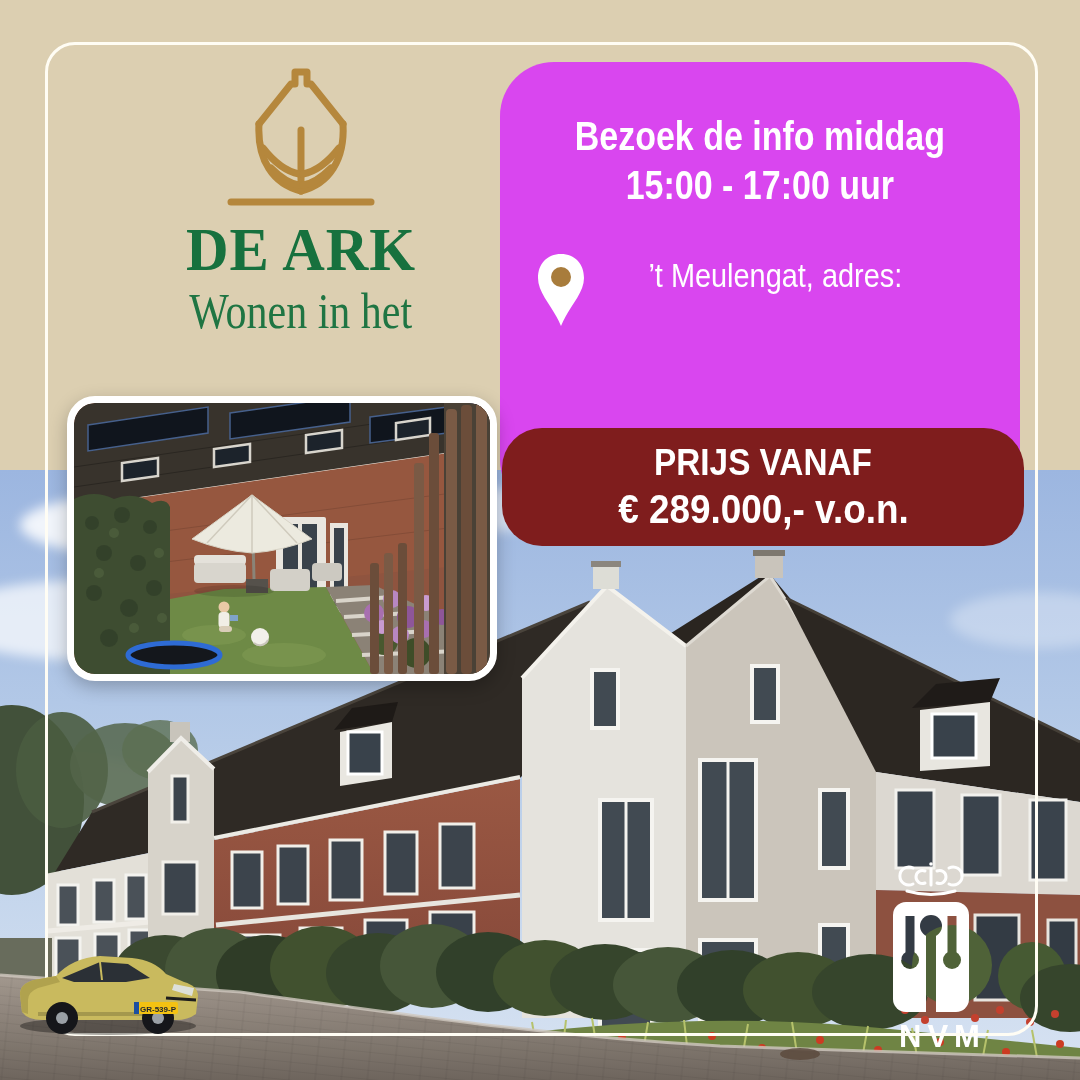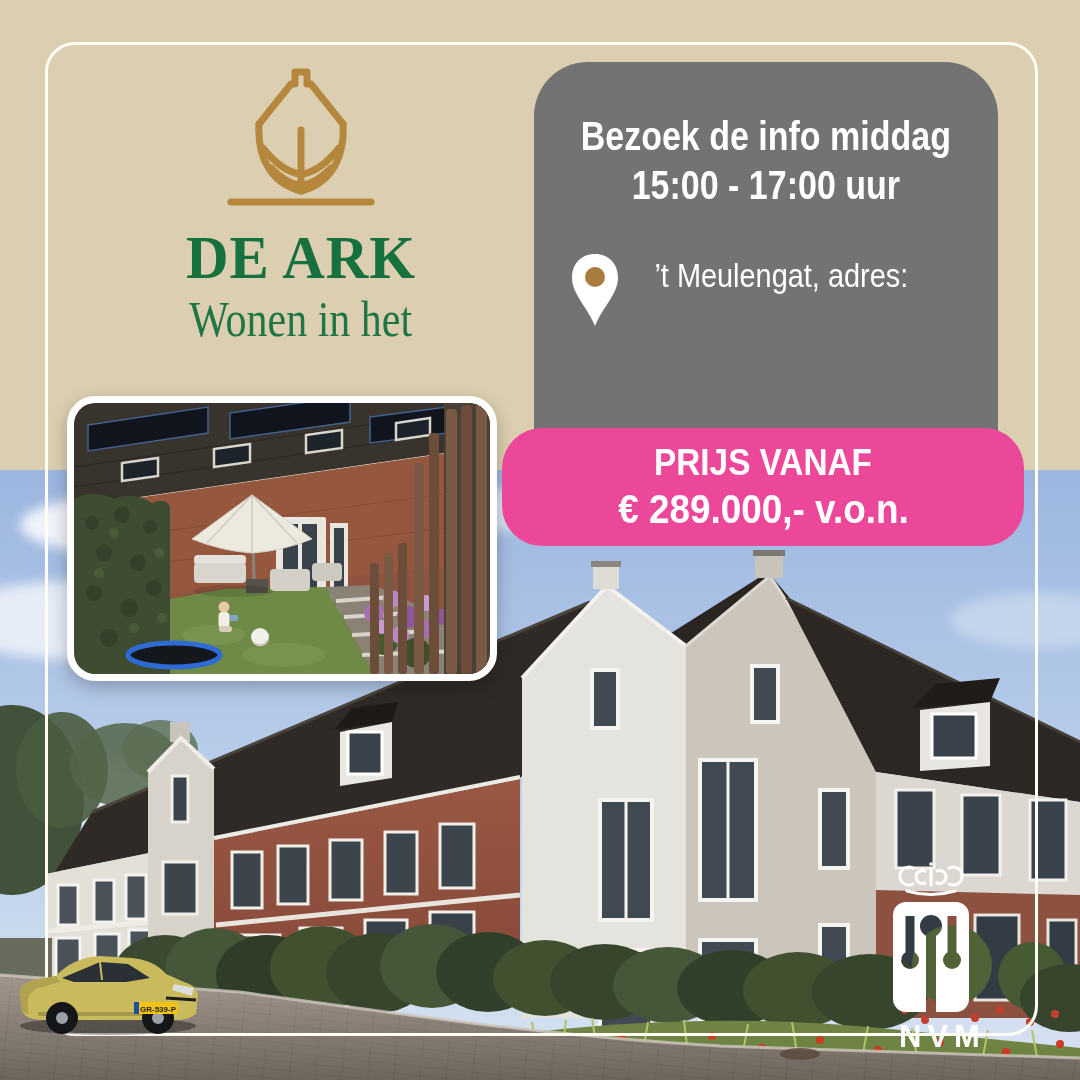"Bezoek de info middag" .gold-box { background: #737373 -> #d946ef; margin-left: 34px -> none; width: 464px -> 520px }
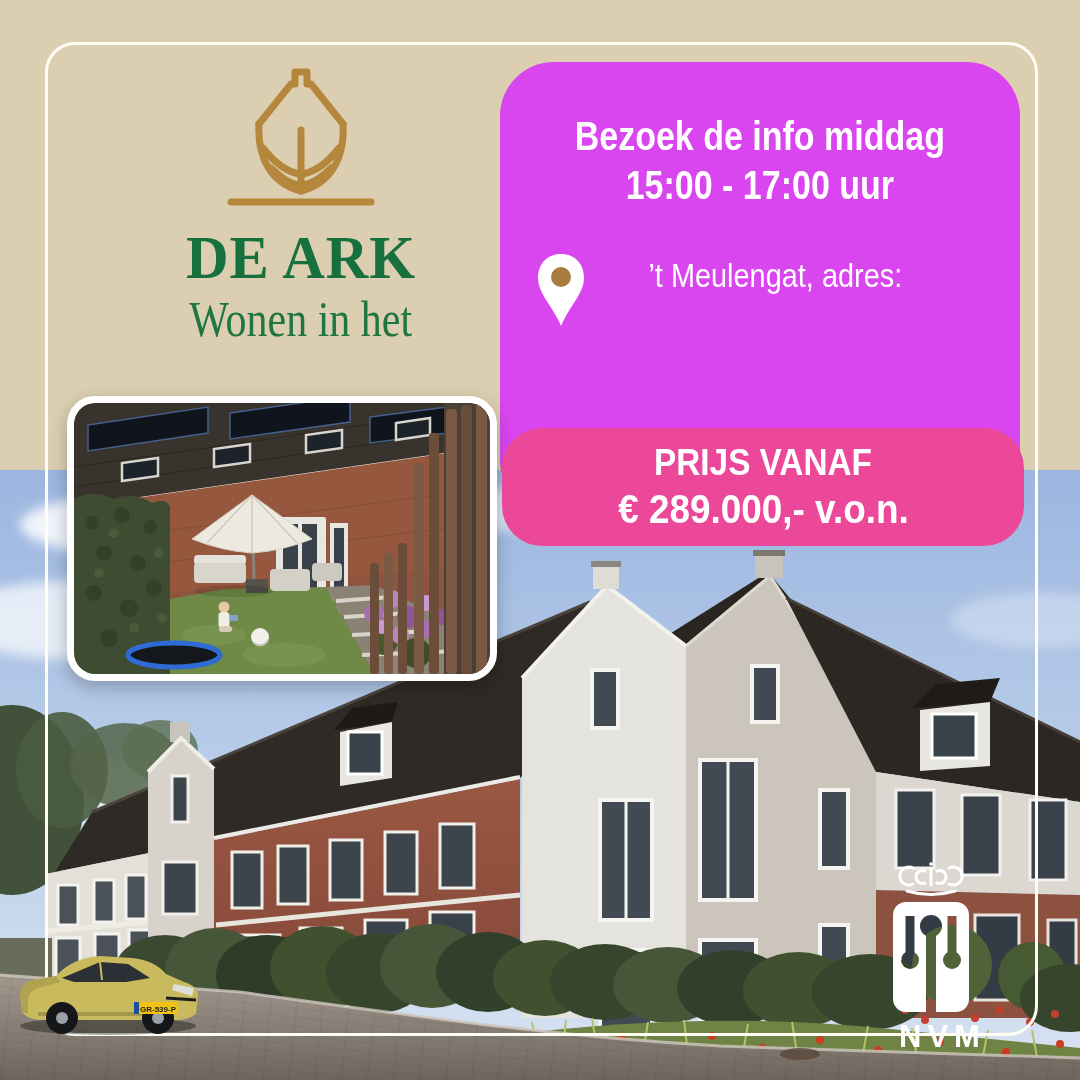"DE ARK" .brand-title { margin-top: 12px -> 4px }
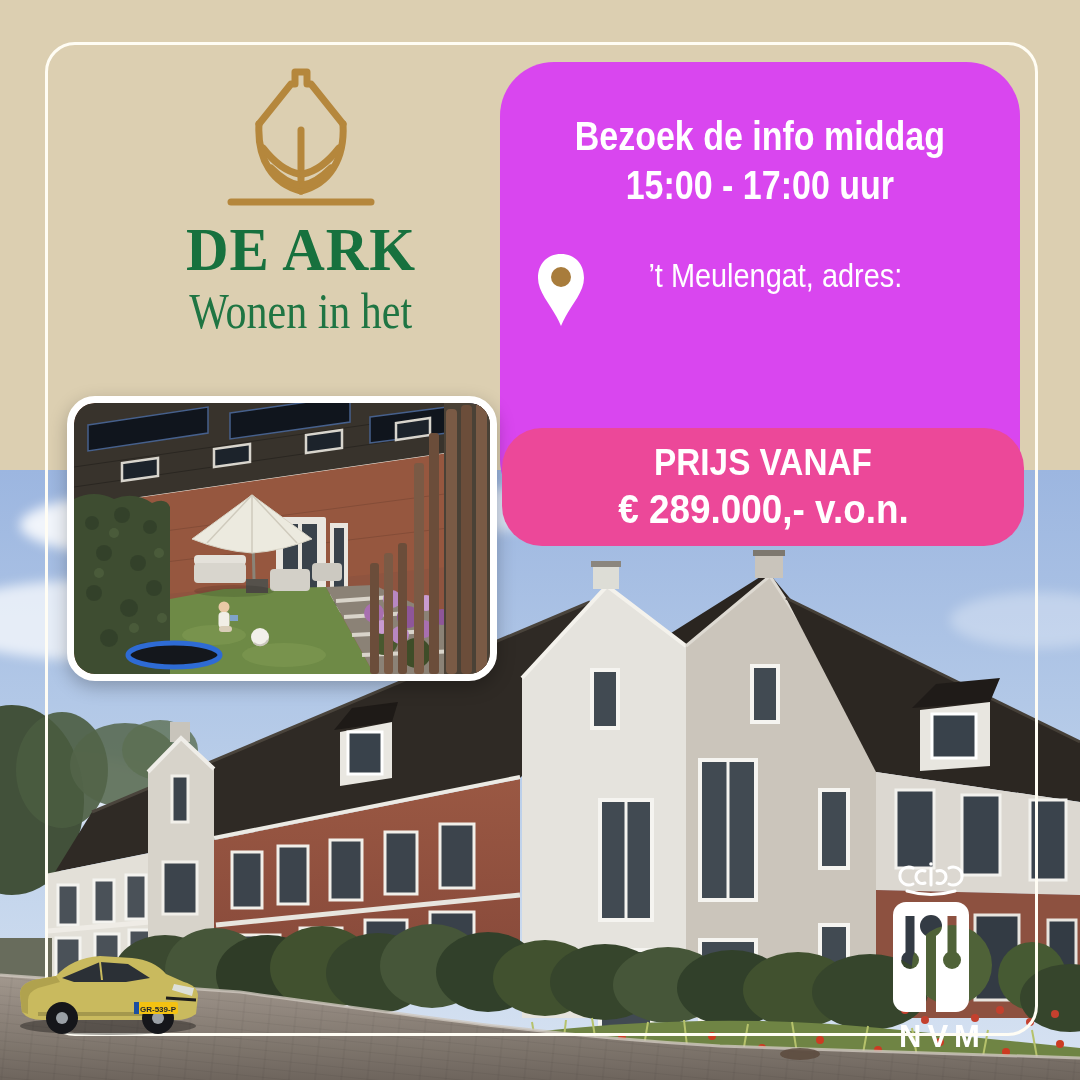"PRIJS VANAF" .red-box { background: #ec4899 -> #7f1d1d }
